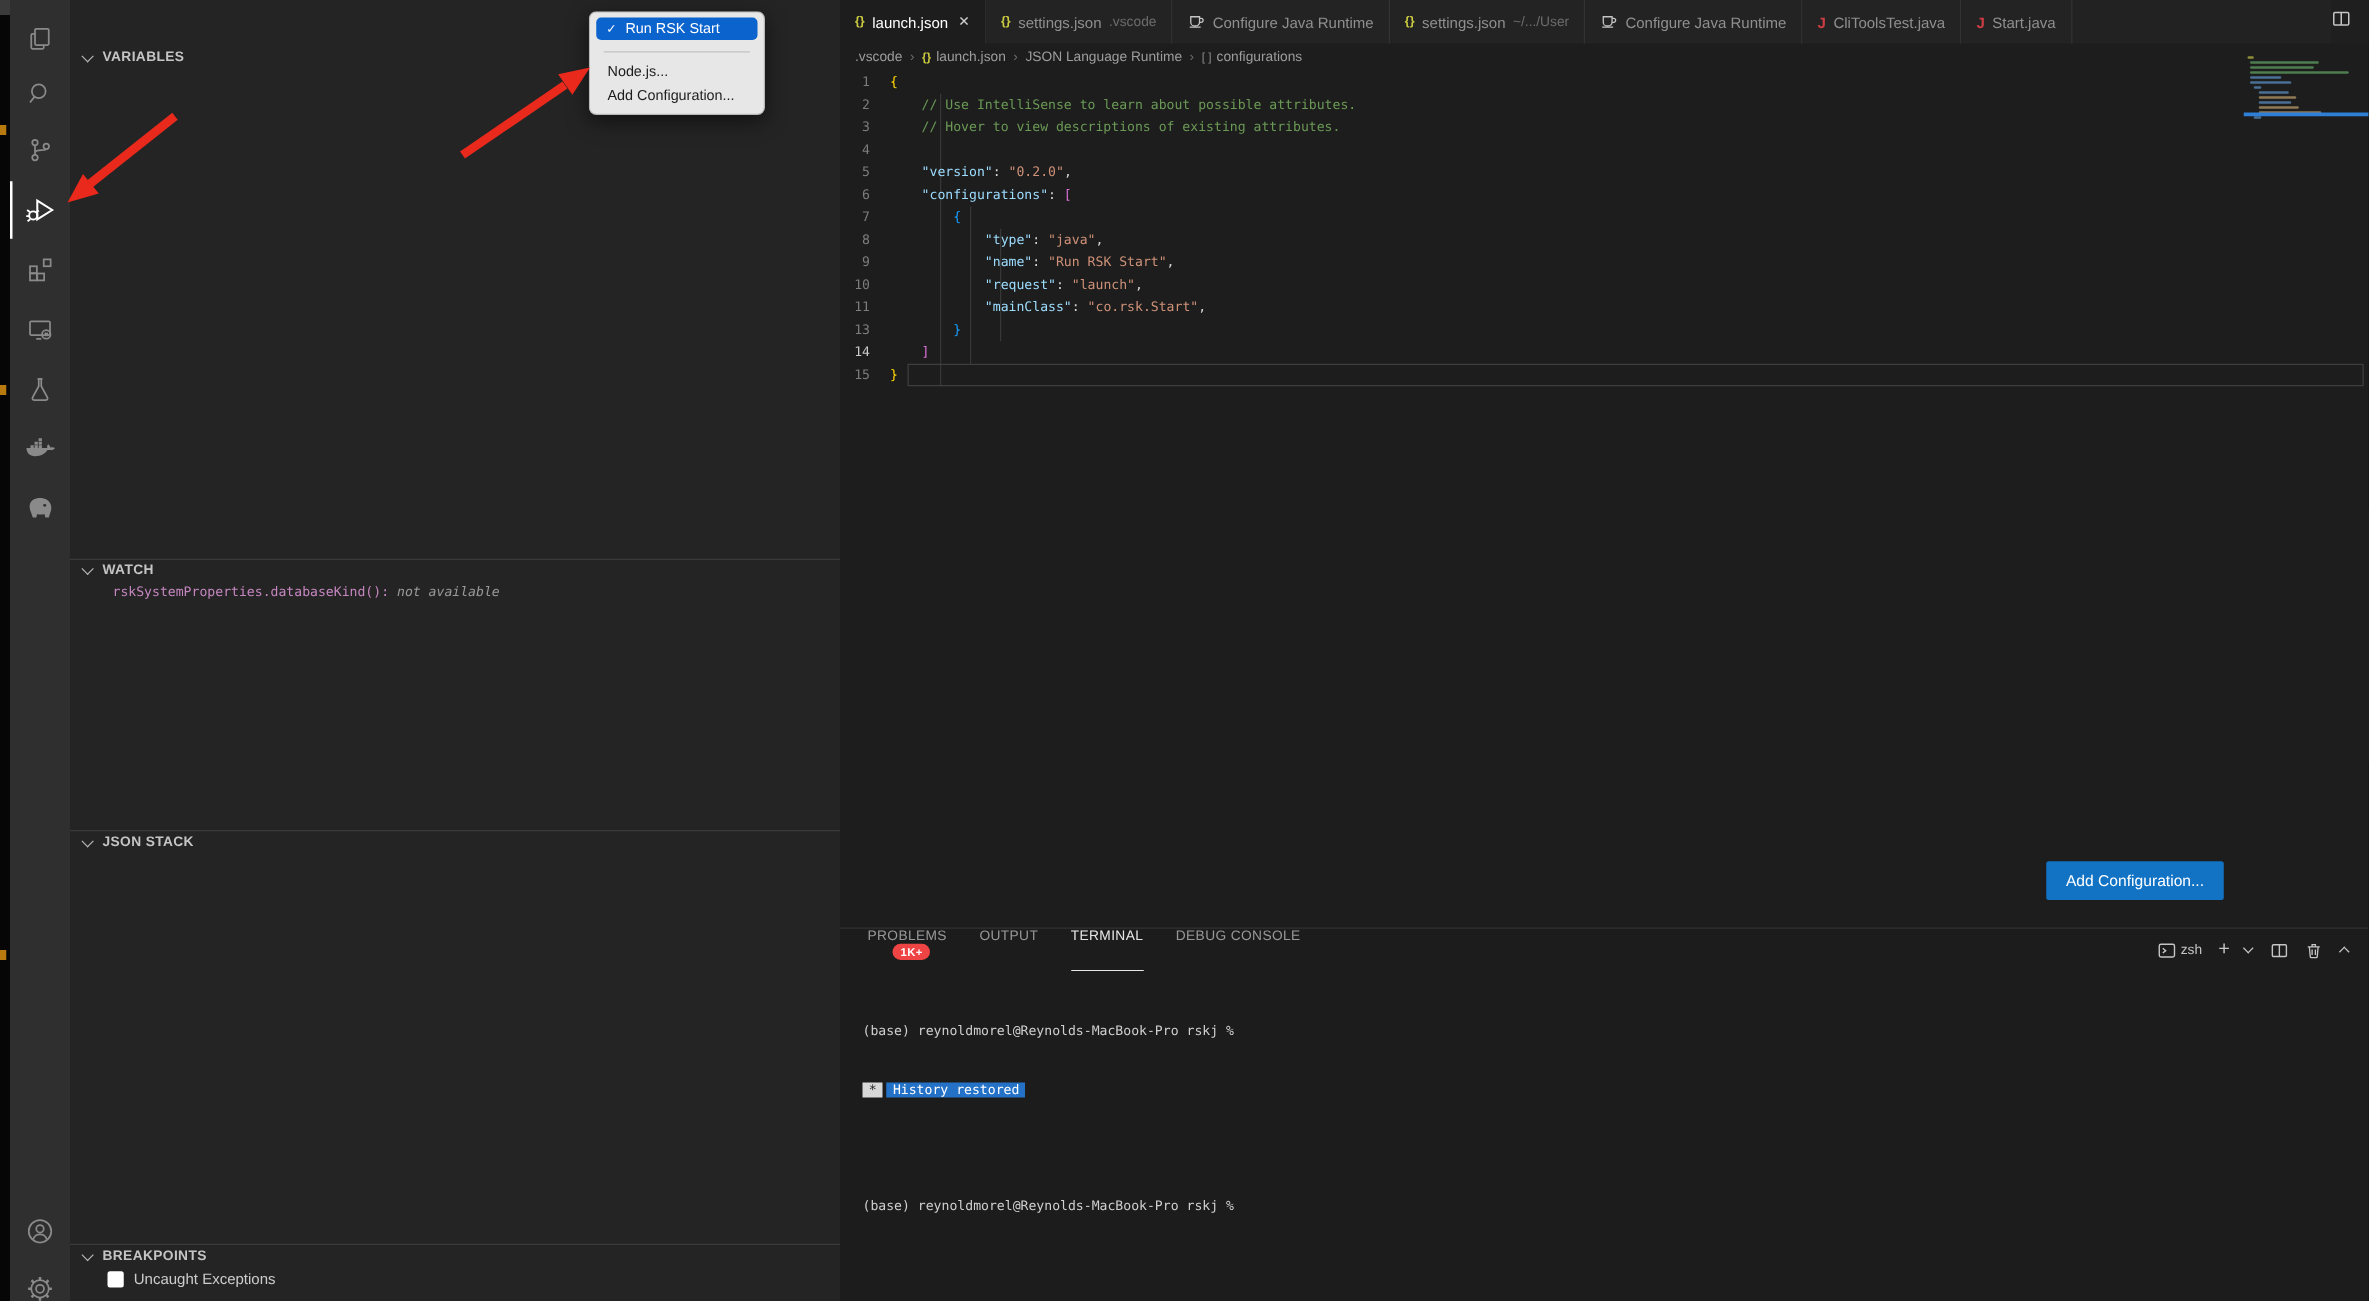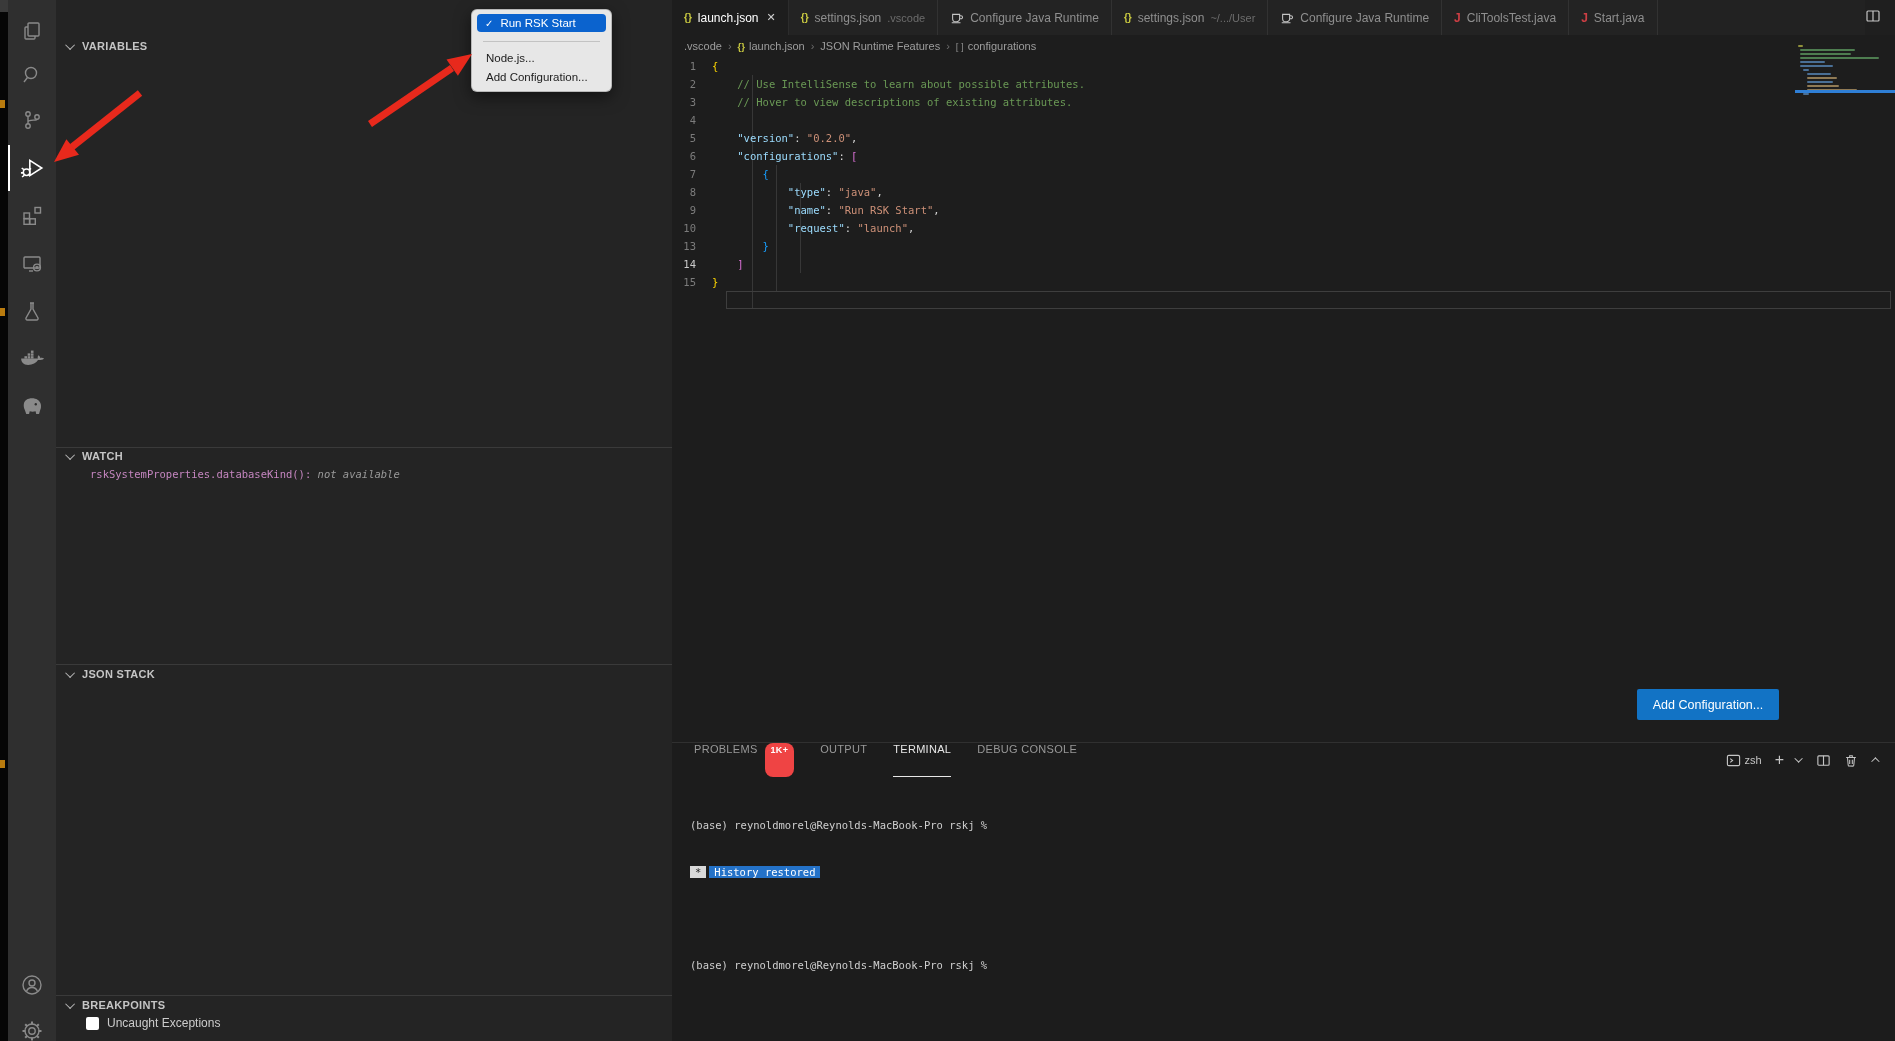"JSON Runtime Features" span { text: Runtime Features -> Language Runtime }
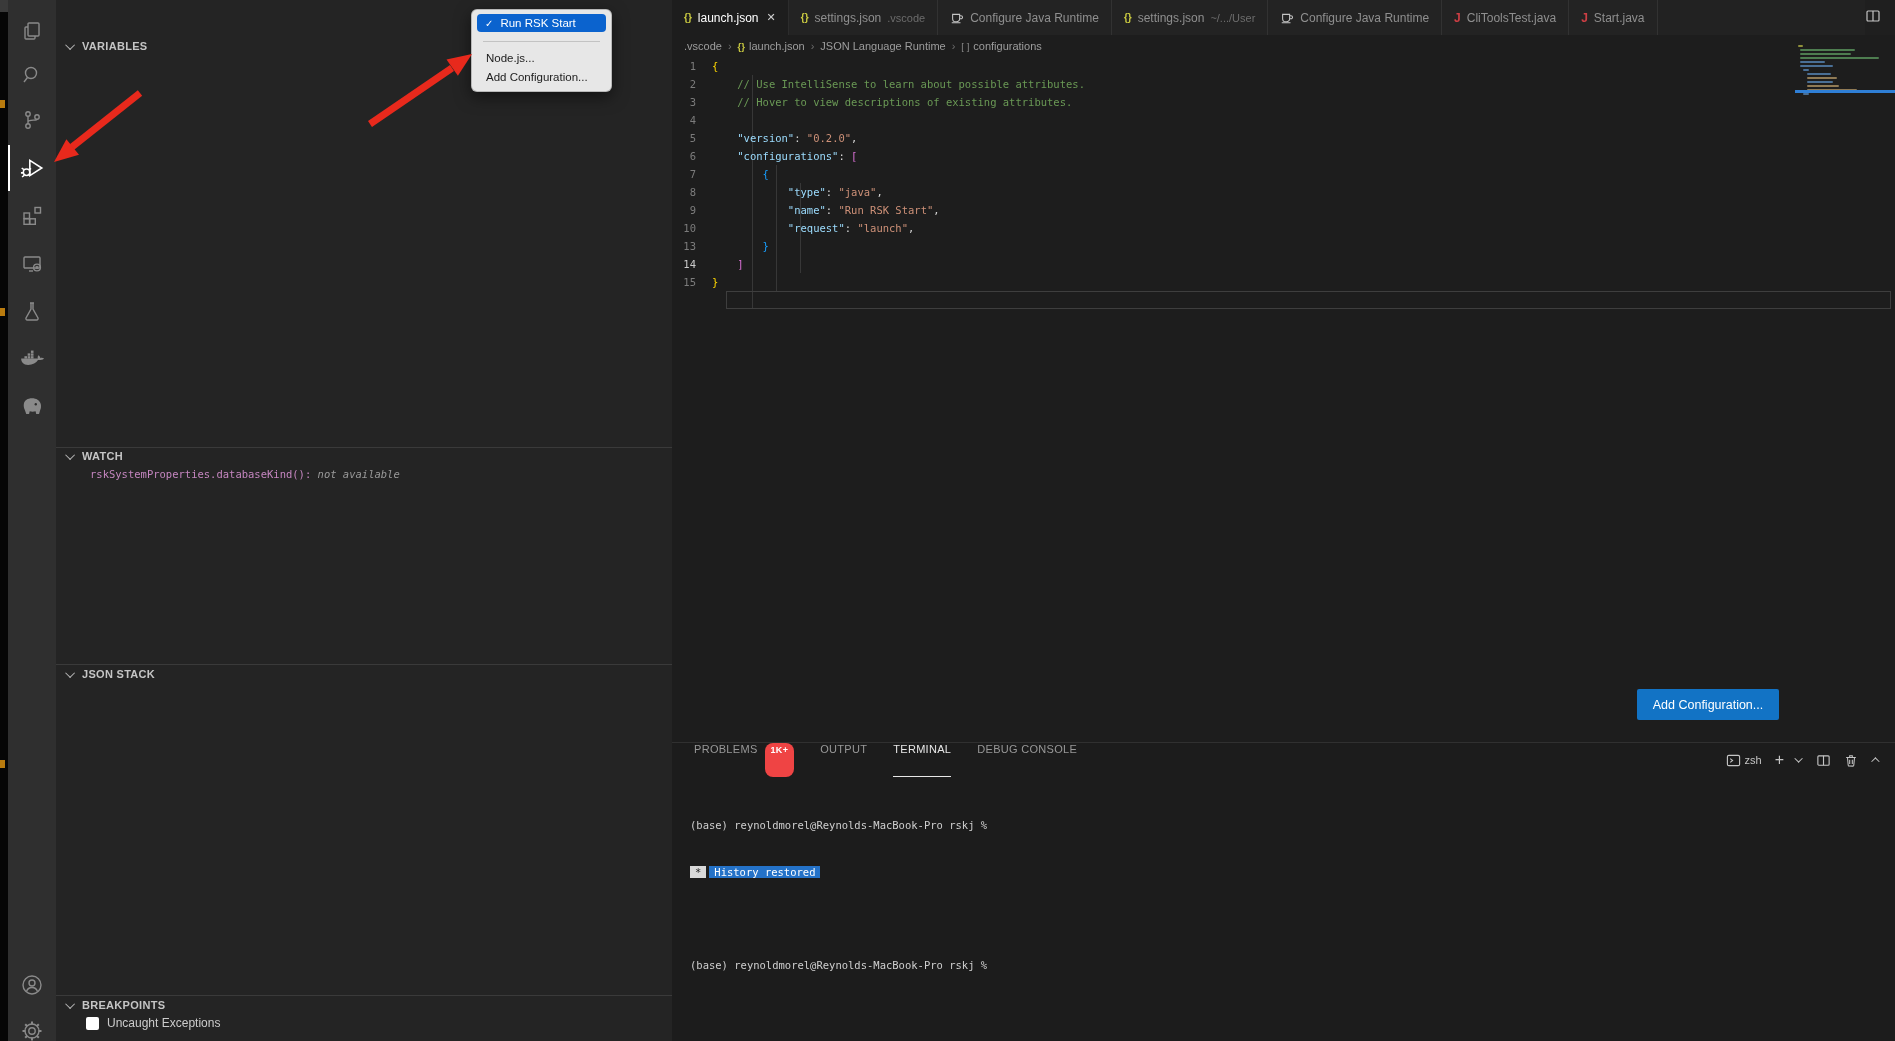"11" div.code-line { html: none -> <div><span>11</span><span><span> "mainClass"</span><span>: </span><span>"co.rsk.Start"</span><span>,</span></span></div> }
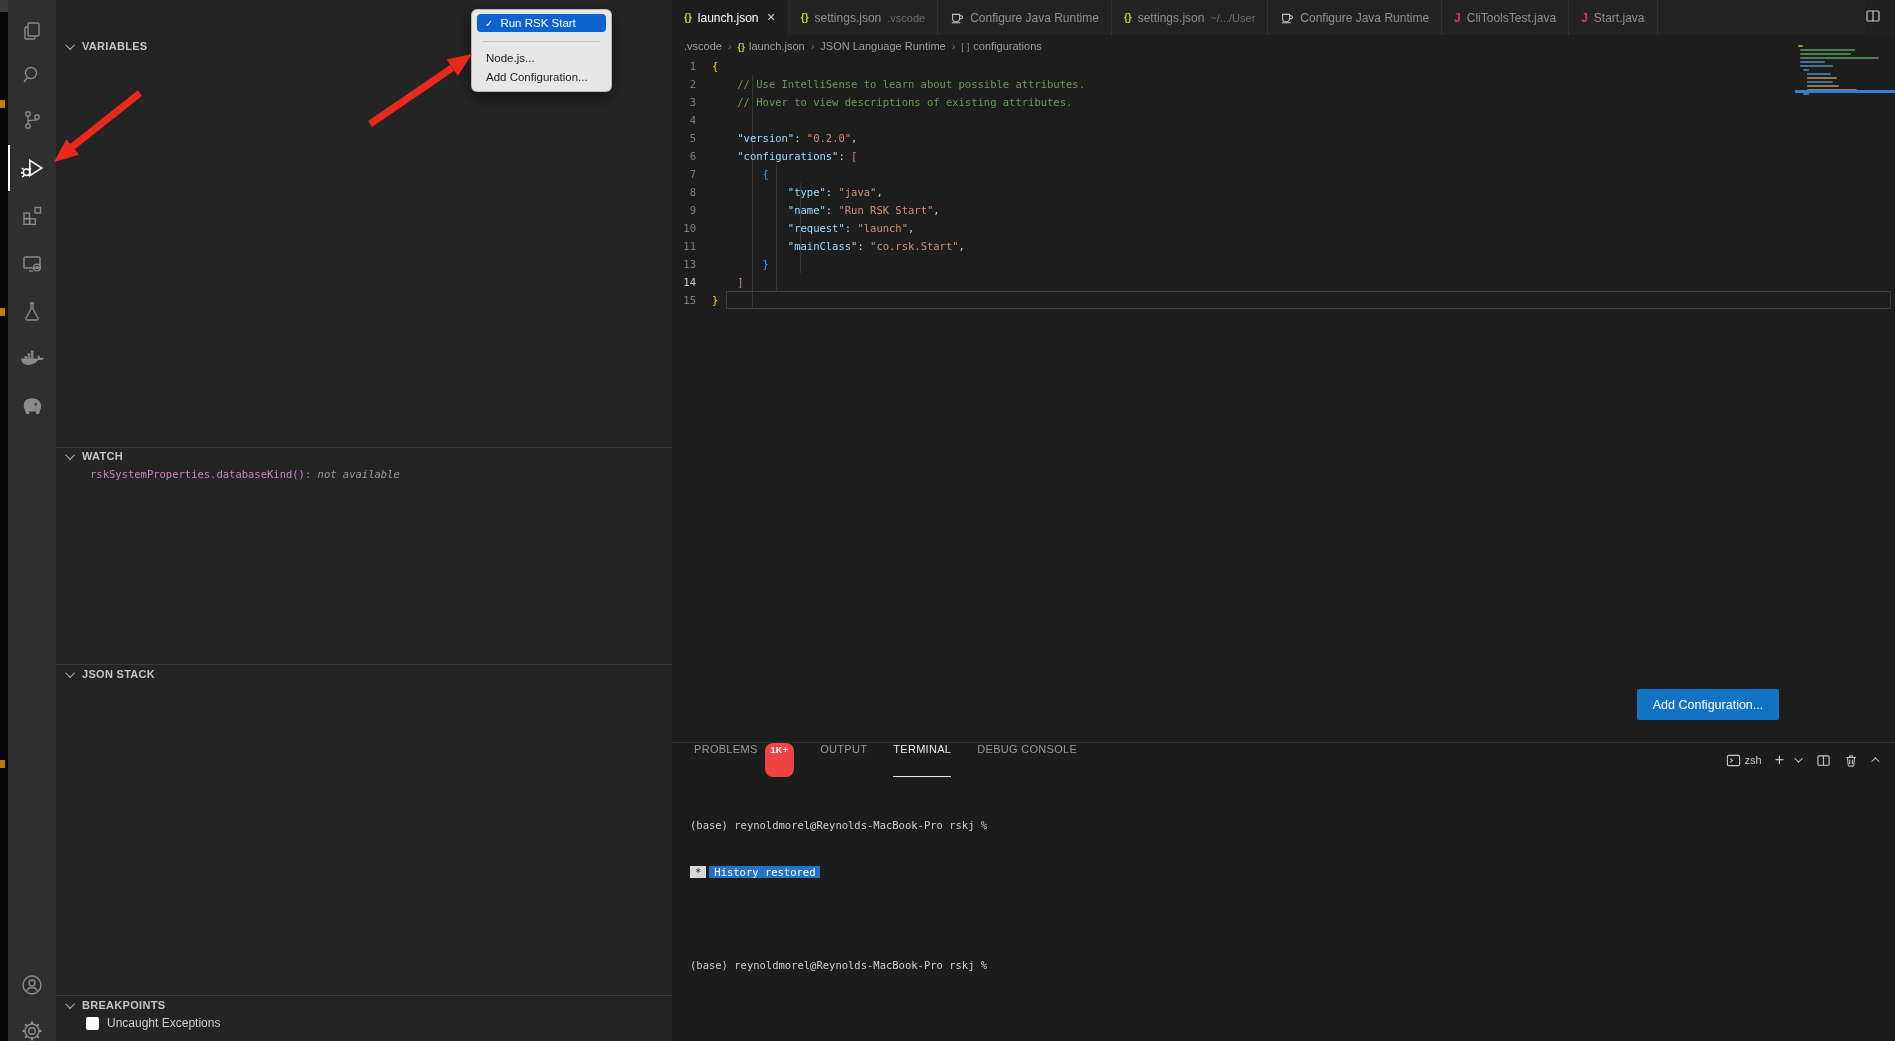"PROBLEMS" .ptab { align-items: none -> center; flex-direction: none -> column }
